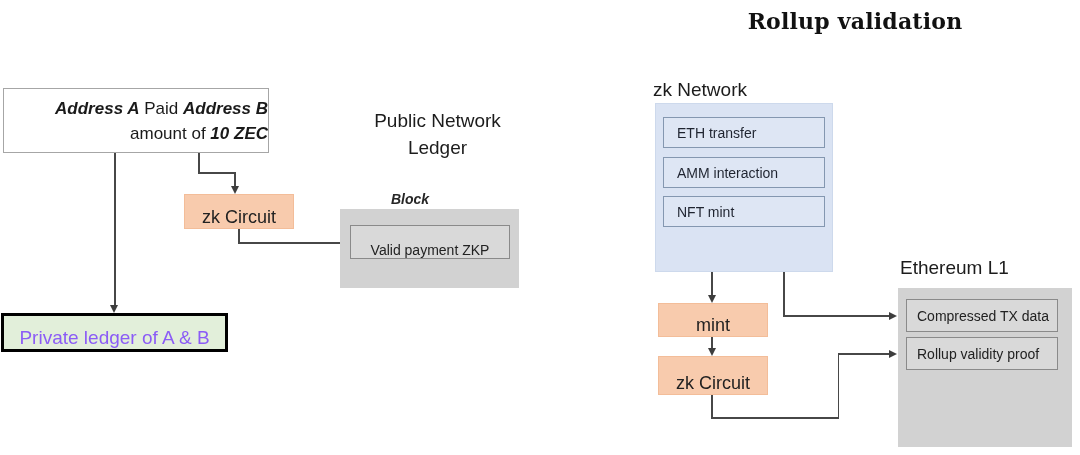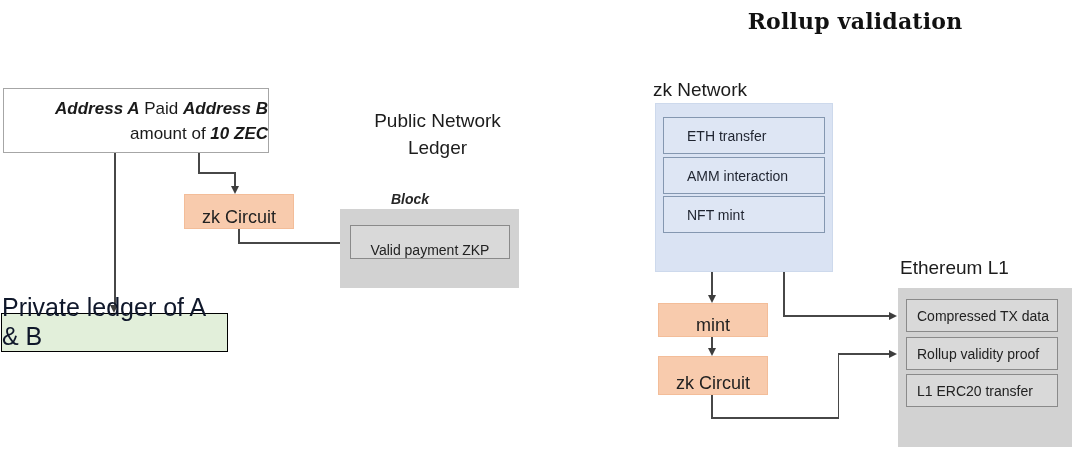"ETH transfer" .blue-item { height: 37px -> 31px; padding-left: 23px -> 13px }
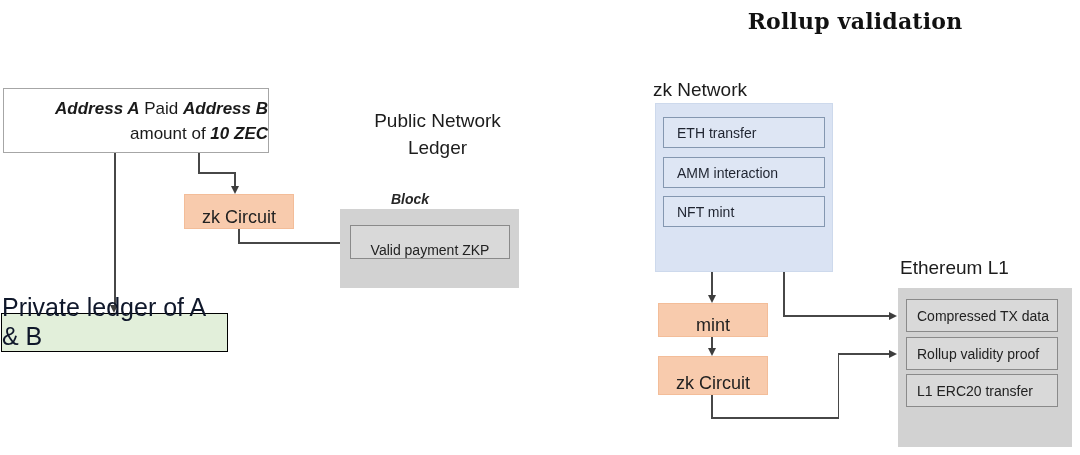"Private ledger of A &" .green-box { border: 1px solid #000000 -> 3px solid #000000; color: #0f172a -> #8b5cf6; font-size: 25px -> 19px }
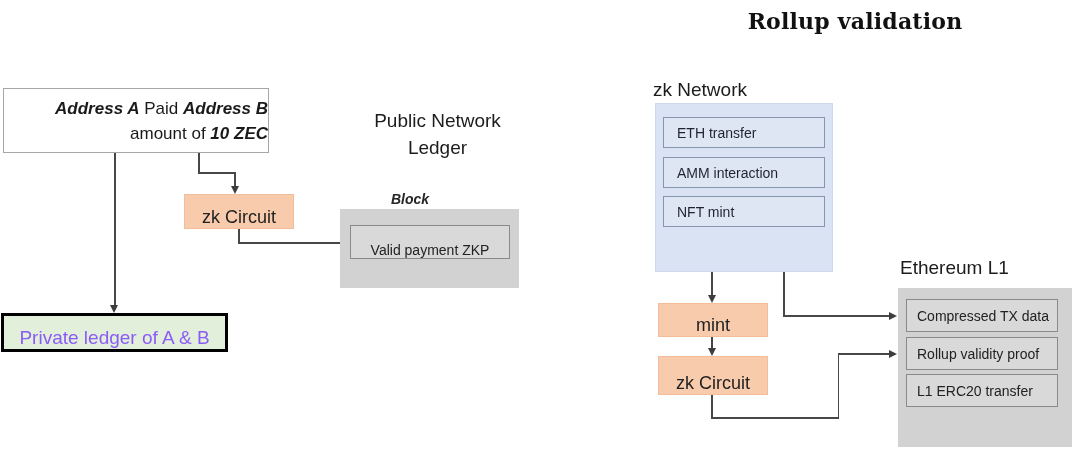"L1 ERC20 transfer" div.gray-item { html: <div> <span>L1 ERC20 transfer</span> </div> -> none }
